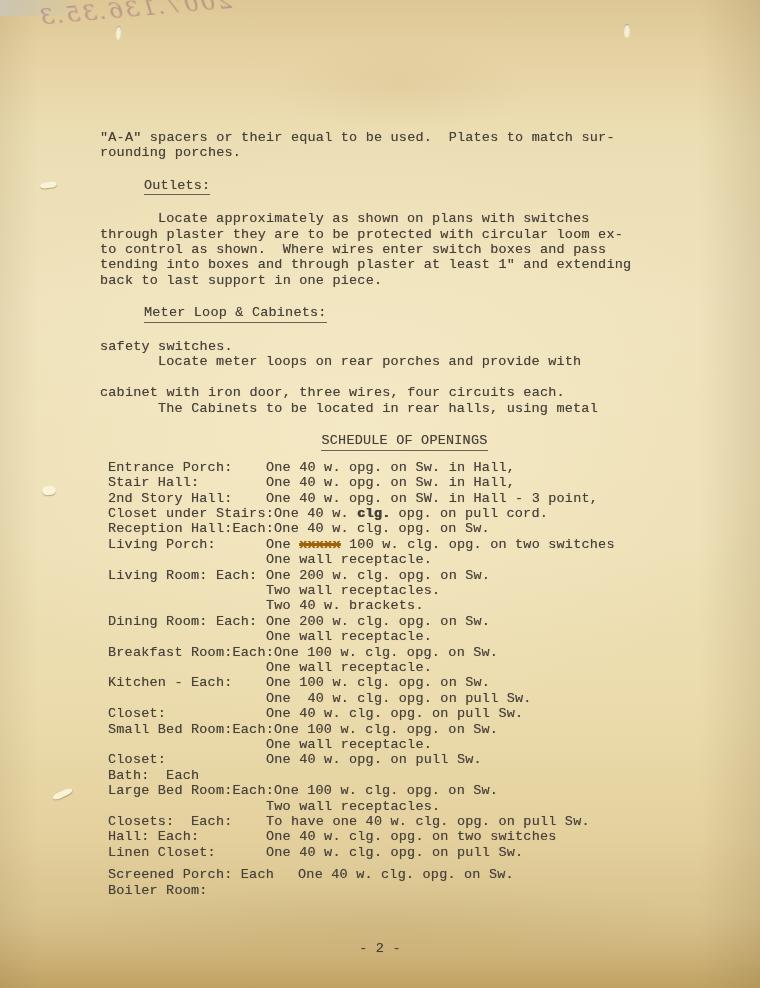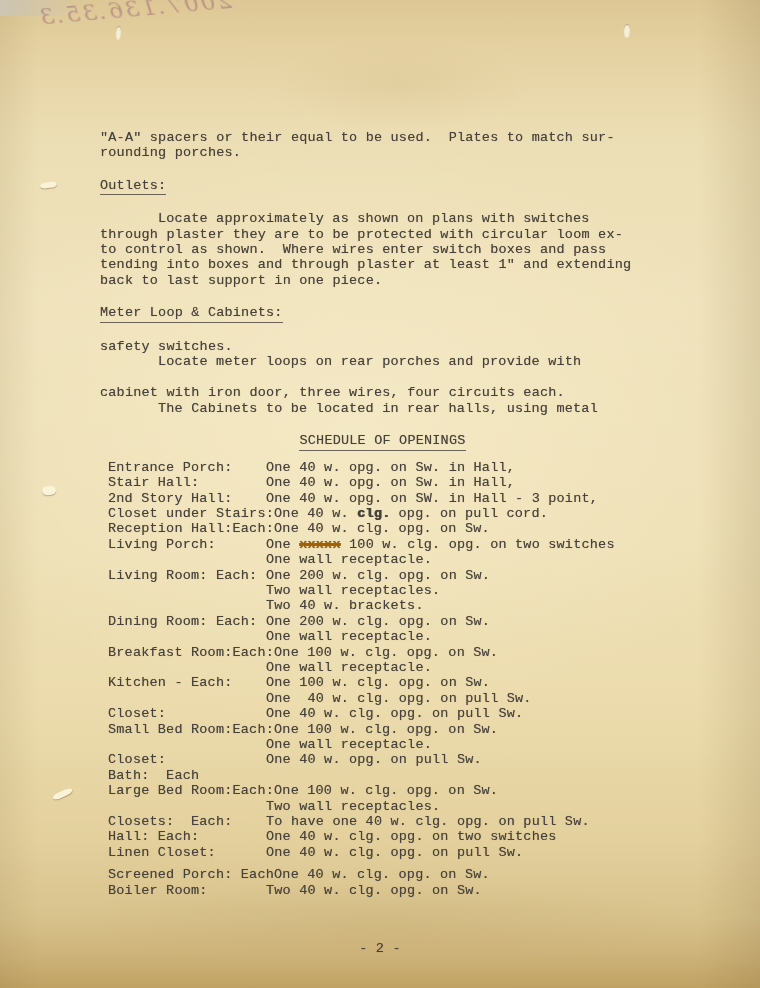"Outlets:" .heading { margin-left: none -> 44px }
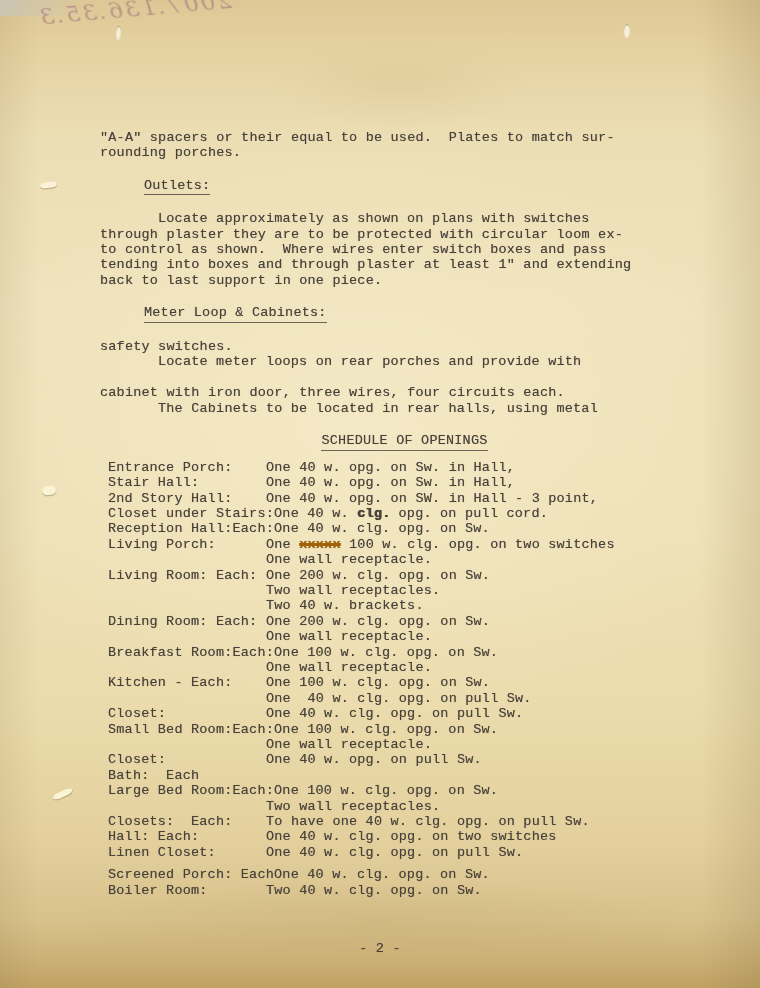"Screened Porch: Each" .srow.gap { gap: none -> 24px }
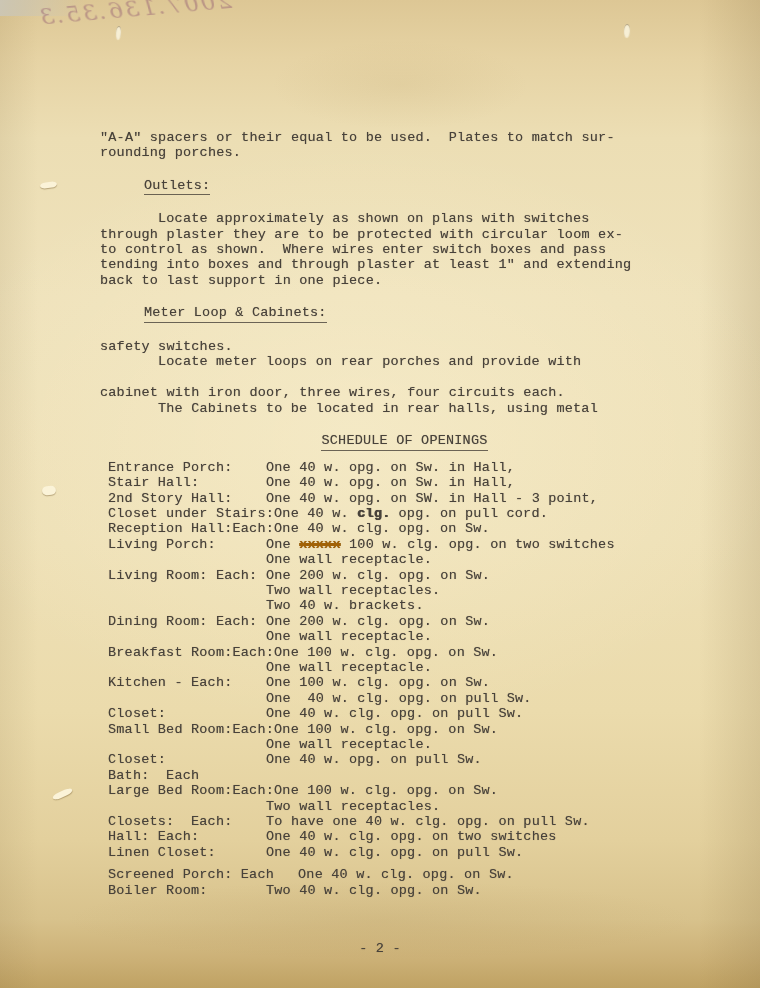"Two 40 w. clg. opg." span.sdesc { html: <span><span>Two 40 w. clg. opg. on Sw.</span></span> -> none }
